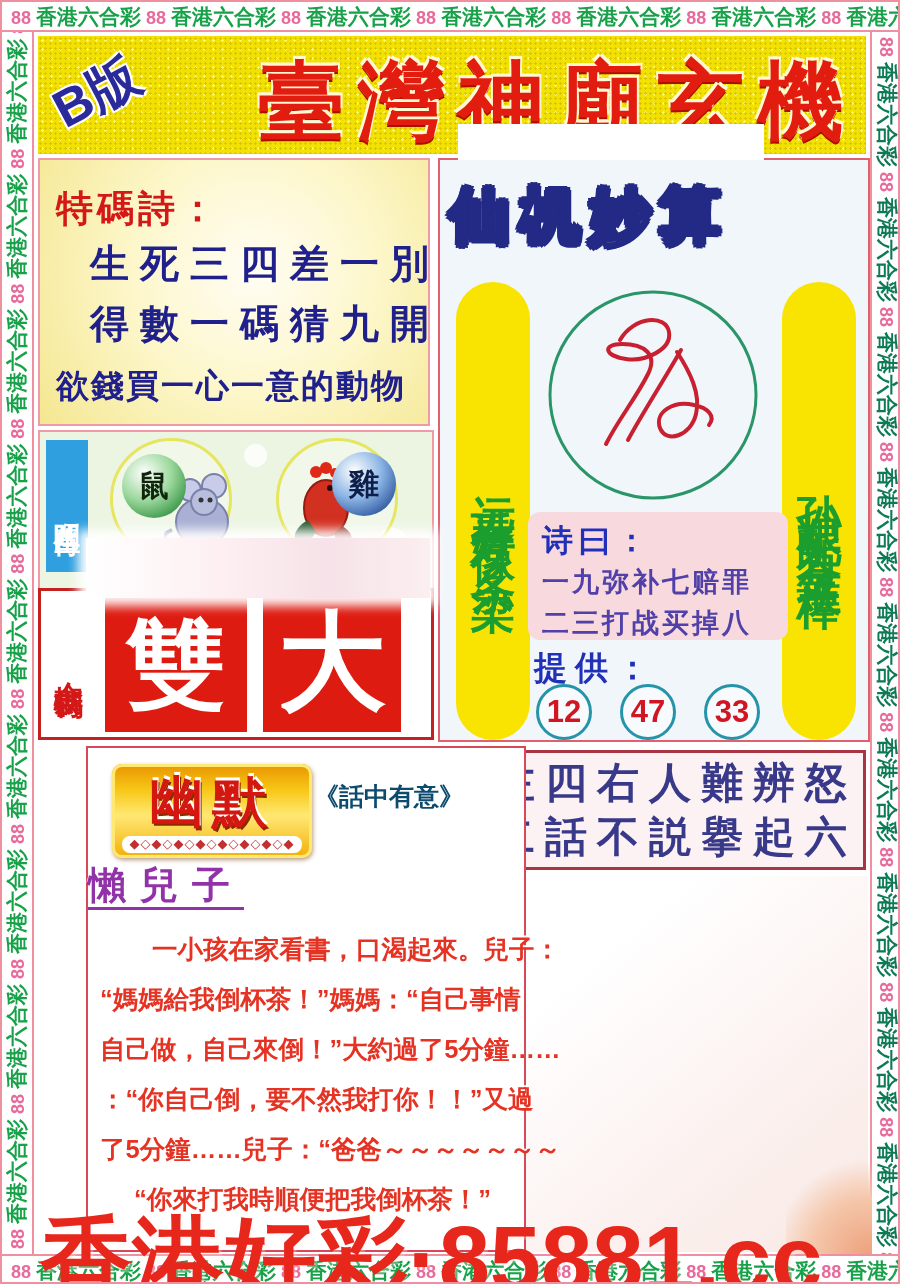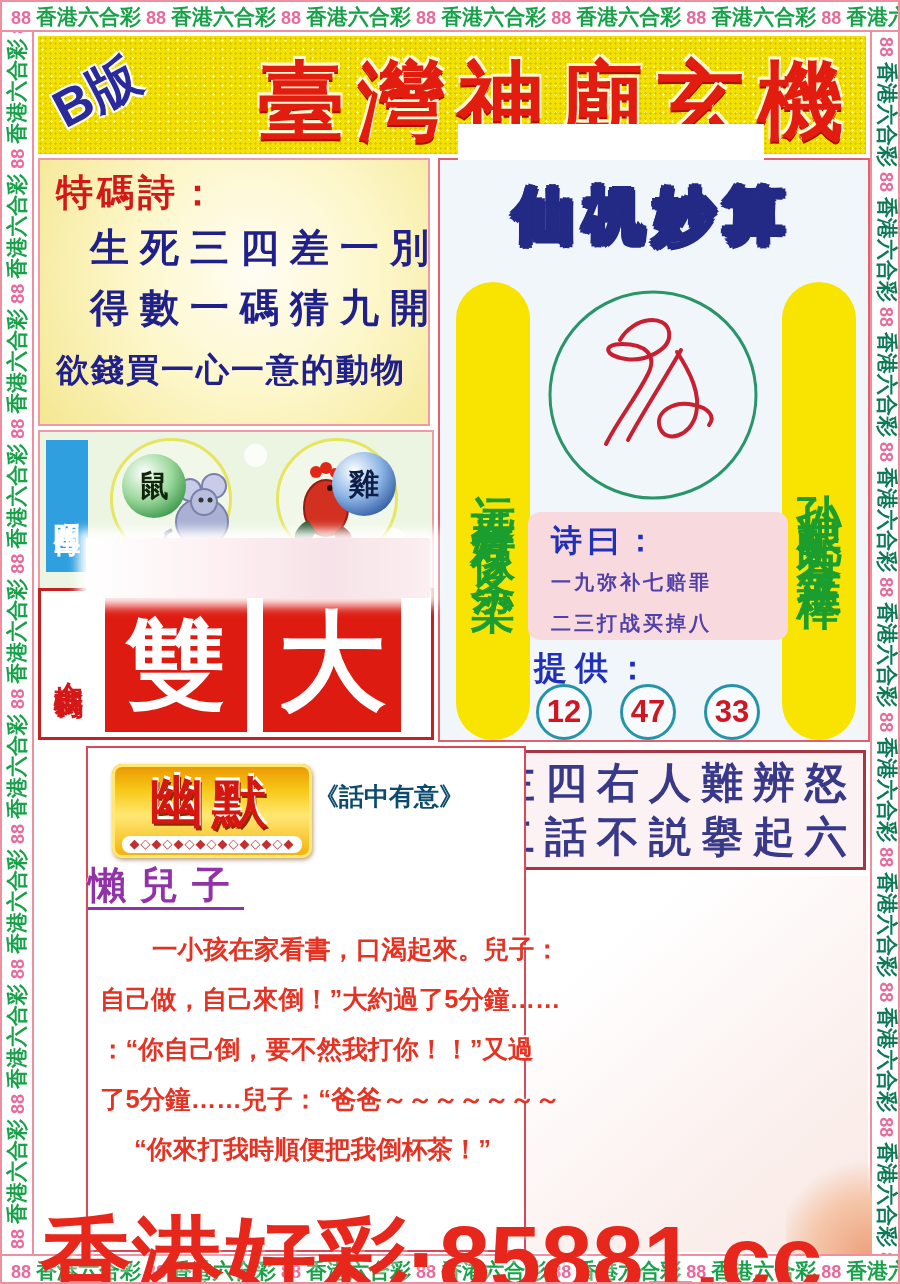"特碼詩：" .box1 { padding: 8px 8px 0 16px -> 24px 8px 0 16px }
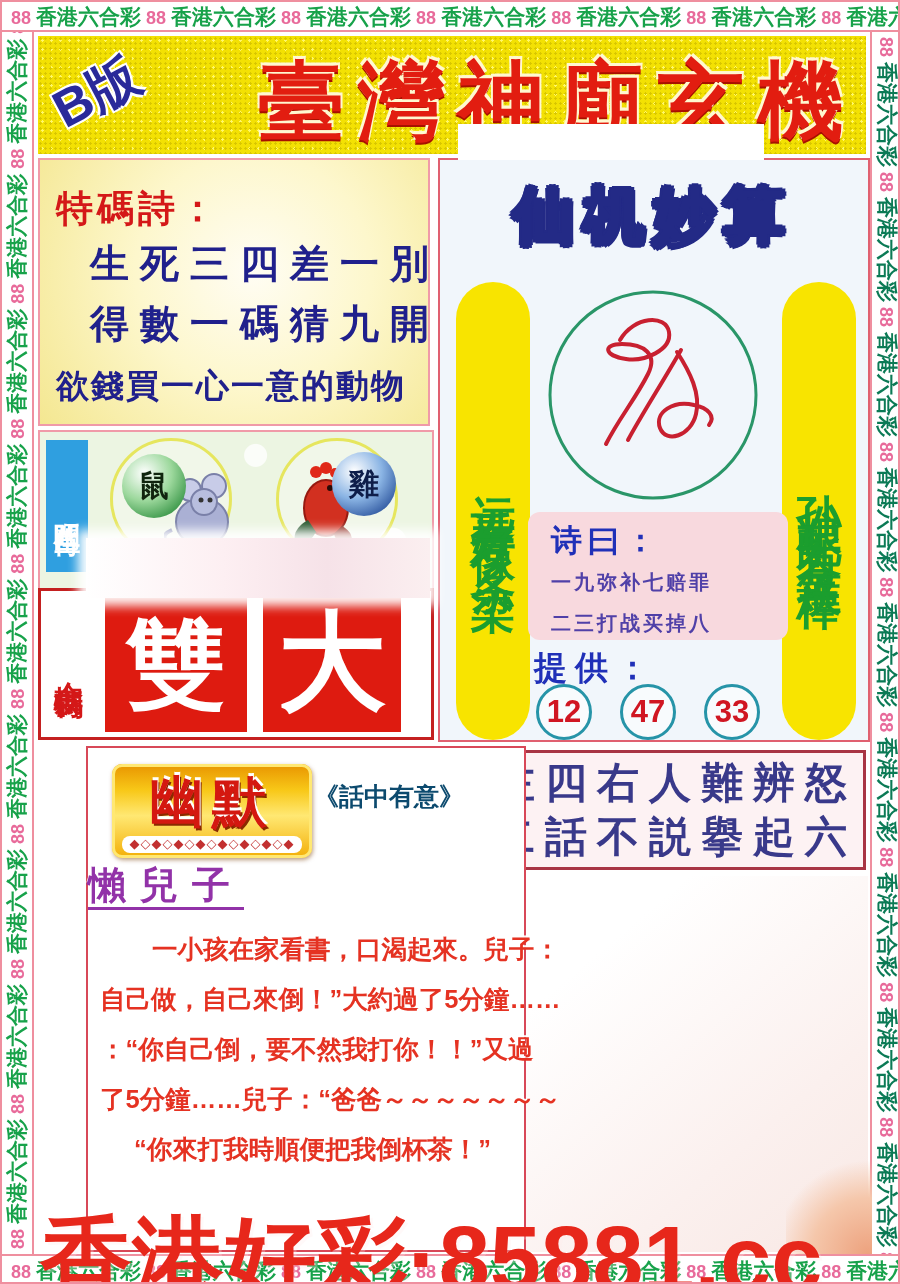"仙机妙算" .xj-title { left: 0 -> 10px; text-align: center -> left }
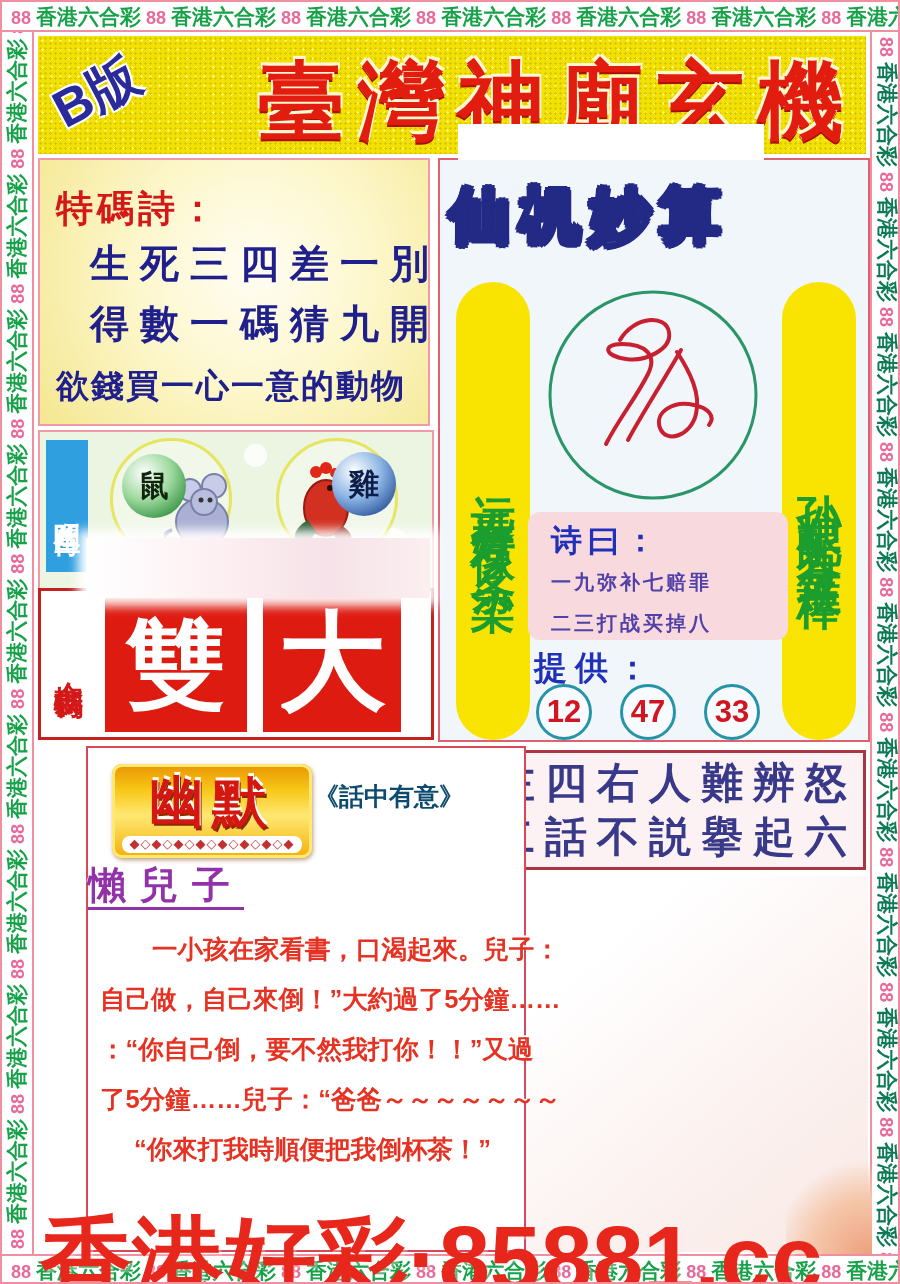"诗曰：" .poem-box { padding: 8px 0 0 23px -> 8px 0 0 14px }
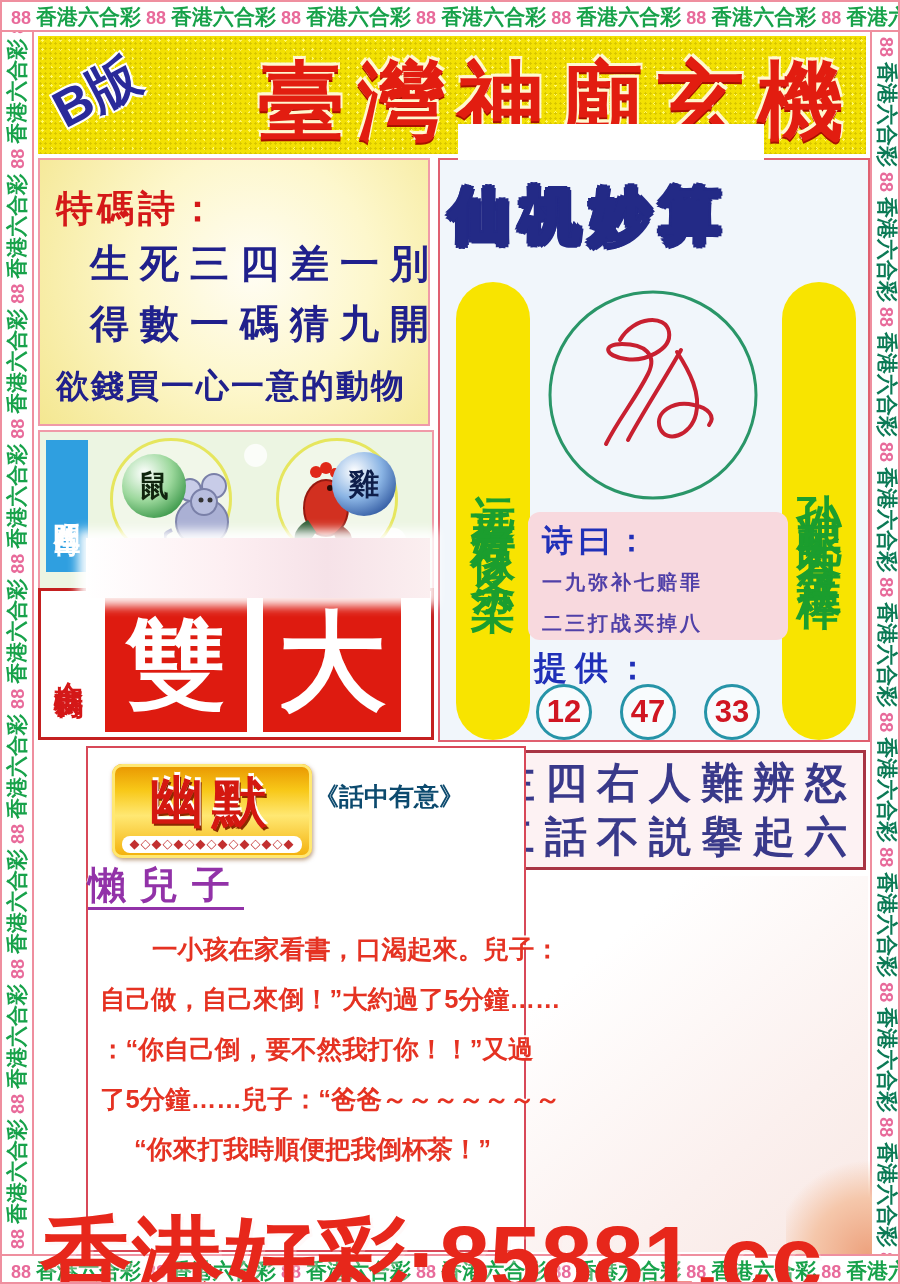"一九弥补七赔罪" .poem-l { font-size: 20px -> 27px }
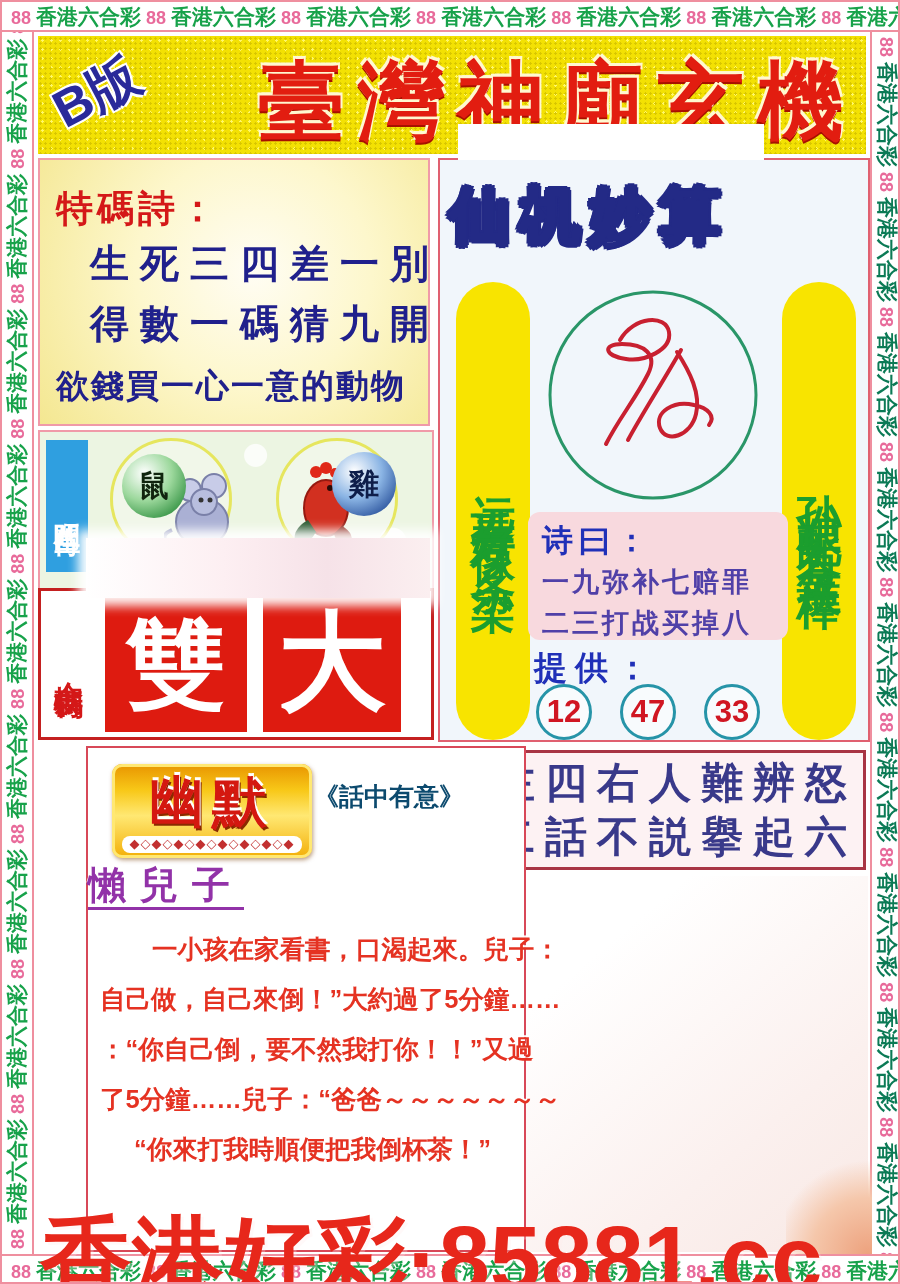"“媽媽給我倒杯茶！”媽媽：“自己事情" div.story-line { html: none -> <div>“媽媽給我倒杯茶！”媽媽：“自己事情</div> }
